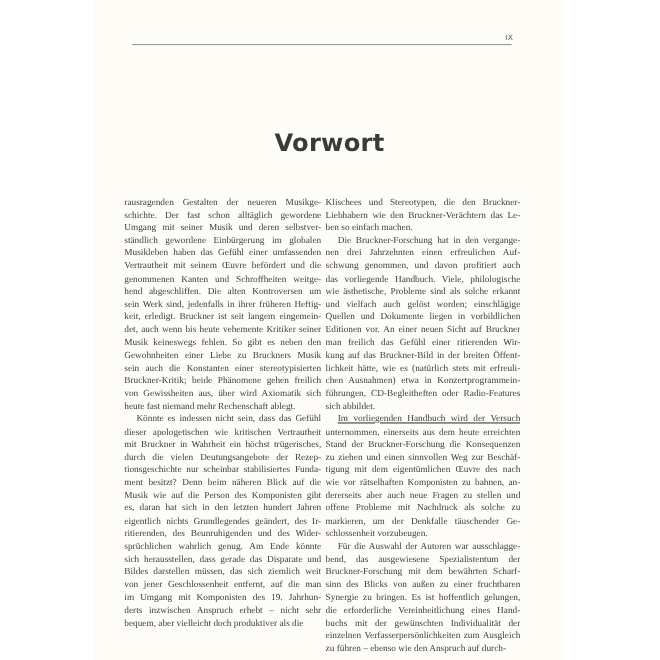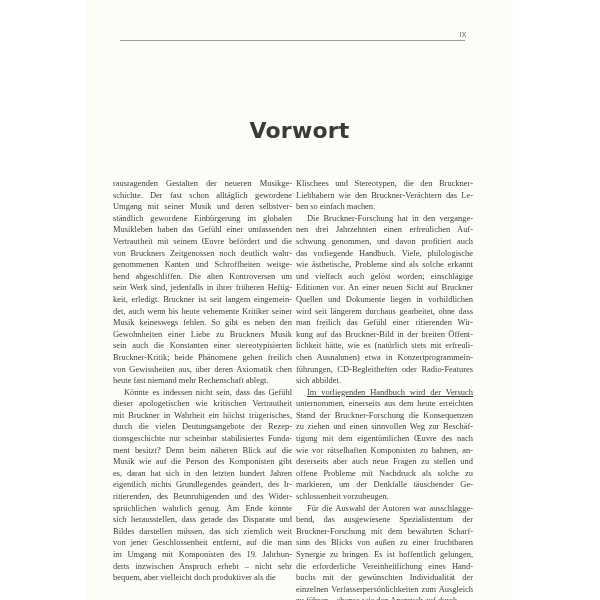"von Bruckners Zeitgenossen noch deutlich" span.line { html: <span>von Bruckners Zeitgenossen noch deutlich wahr-</span> -> none }
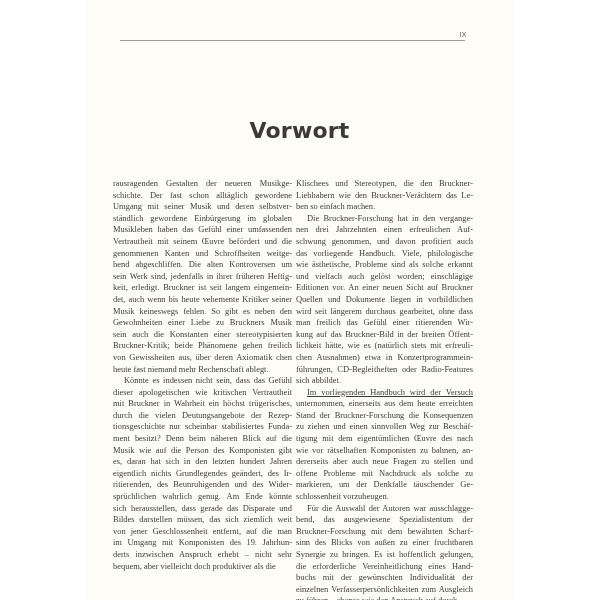"Editionen vor. An einer neuen" span.line { order: before "Quellen und Dokumente liegen in" -> after "Quellen und Dokumente liegen in" }
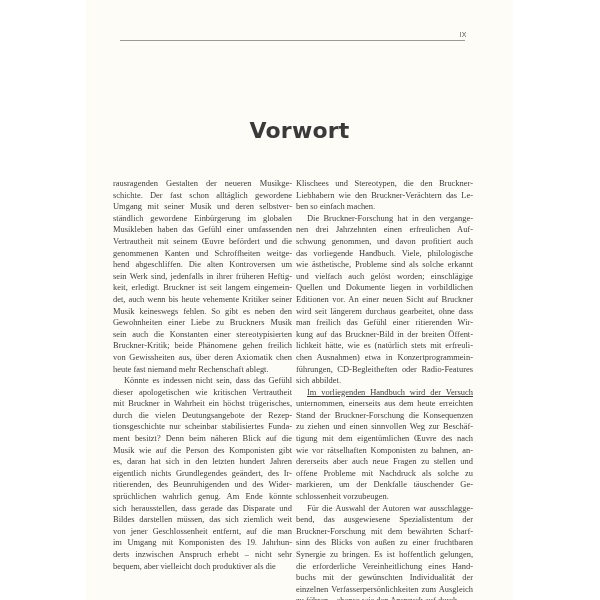"wird seit längerem durchaus gearbeitet," span.line { html: <span>wird seit längerem durchaus gearbeitet, ohne dass</span> -> none }
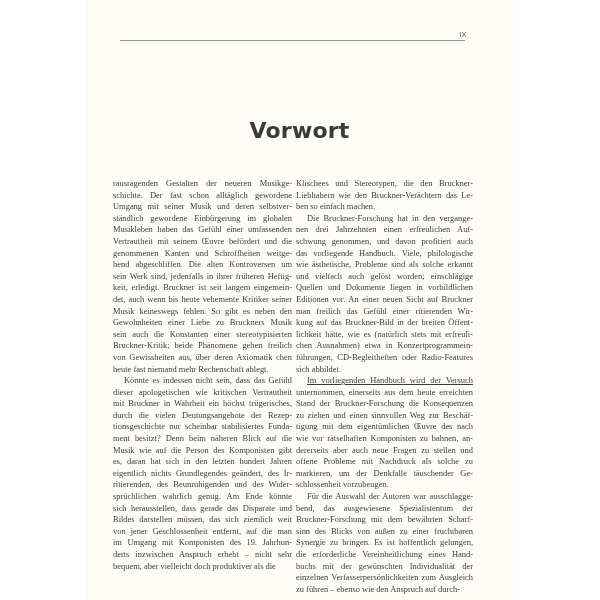"von Gewissheiten aus, über deren" span.line { text: deren Axiomatik chen -> wird Axiomatik sich }
